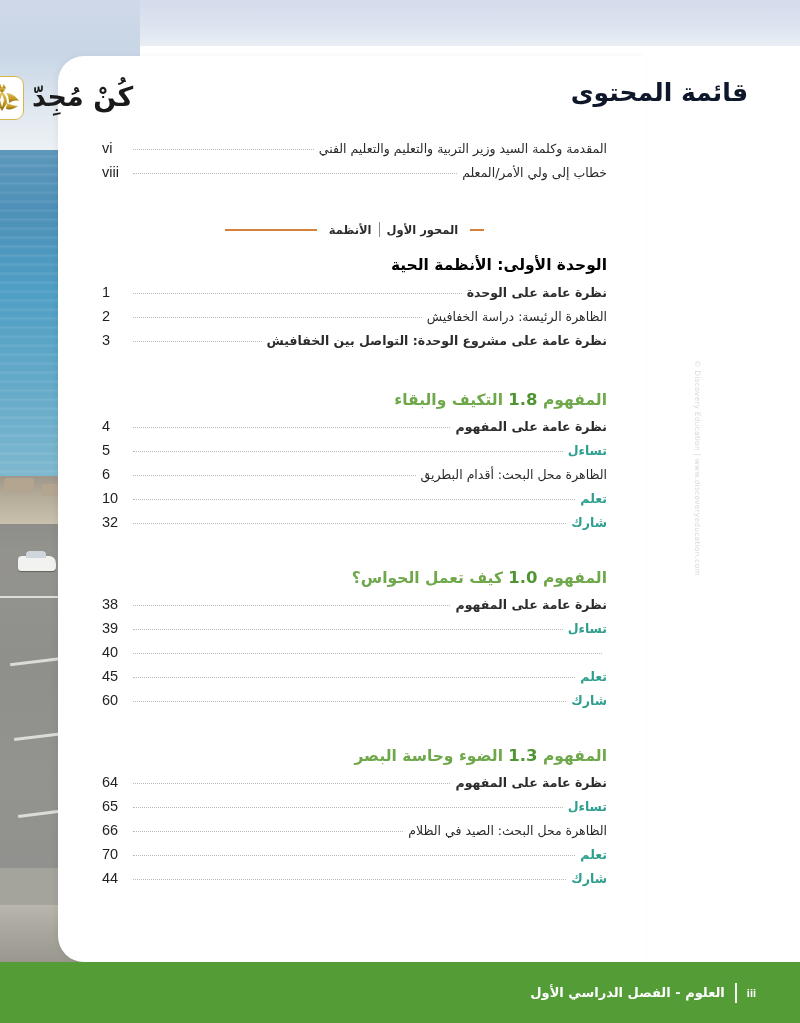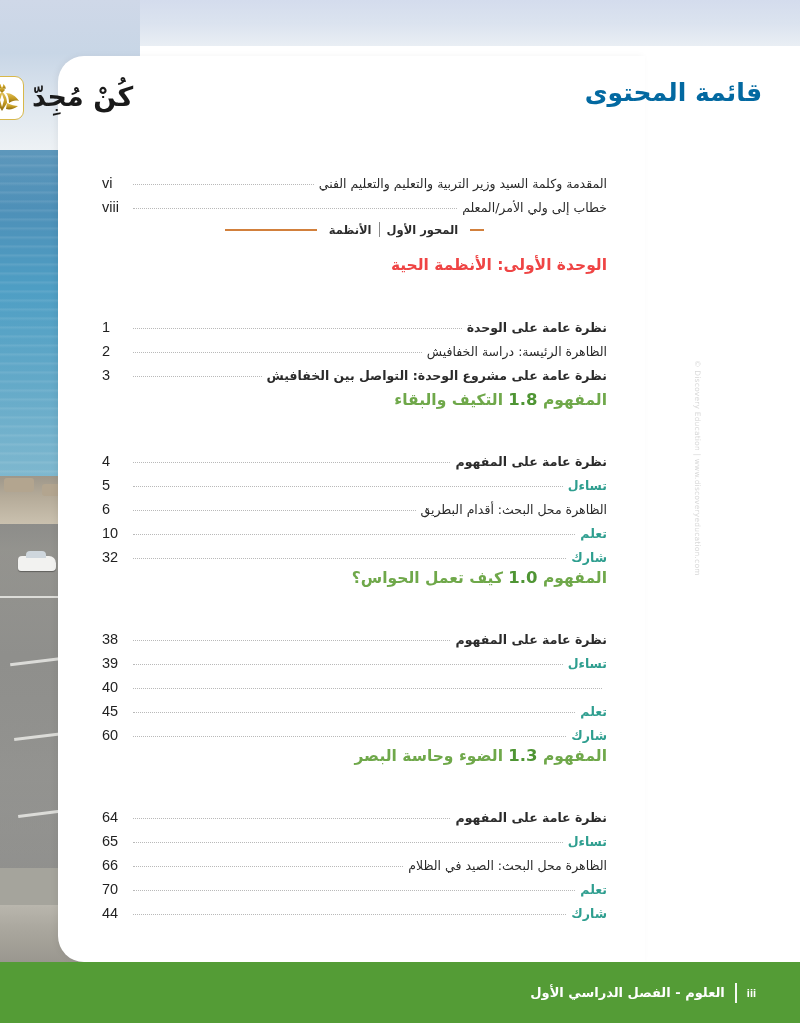"قائمة المحتوى" #page-title { color: #0369a1 -> #0f172a; right: 38px -> 52px }
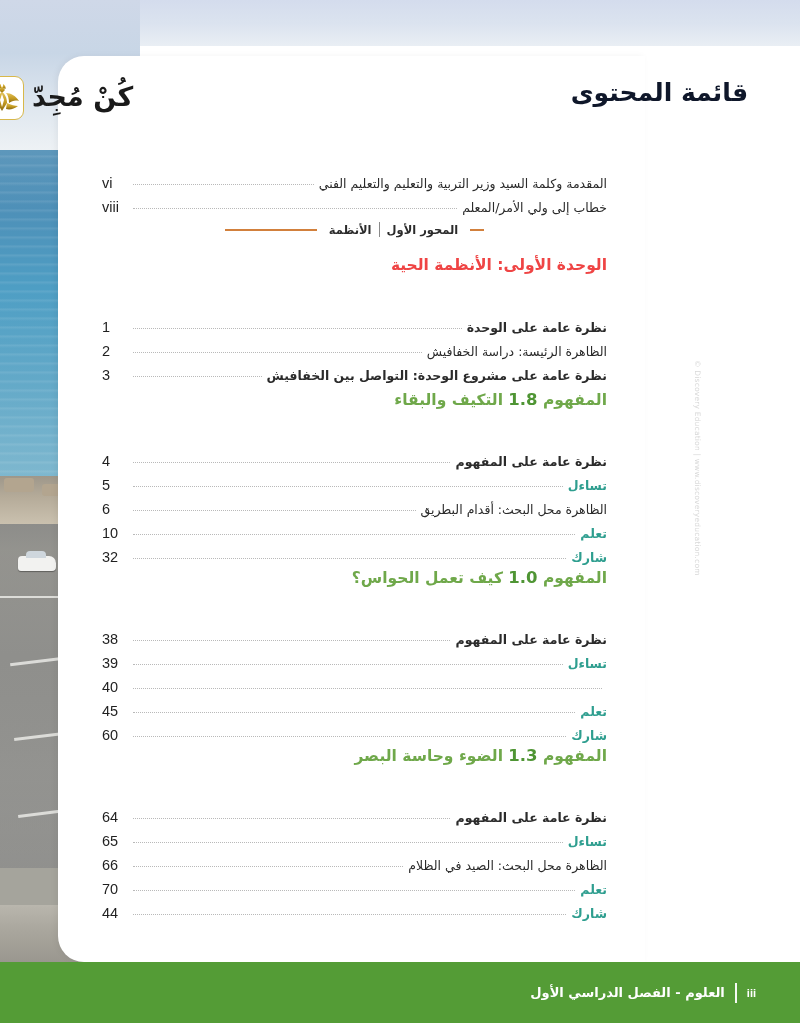"vi" .row .pnum { margin-top: 35px -> none }
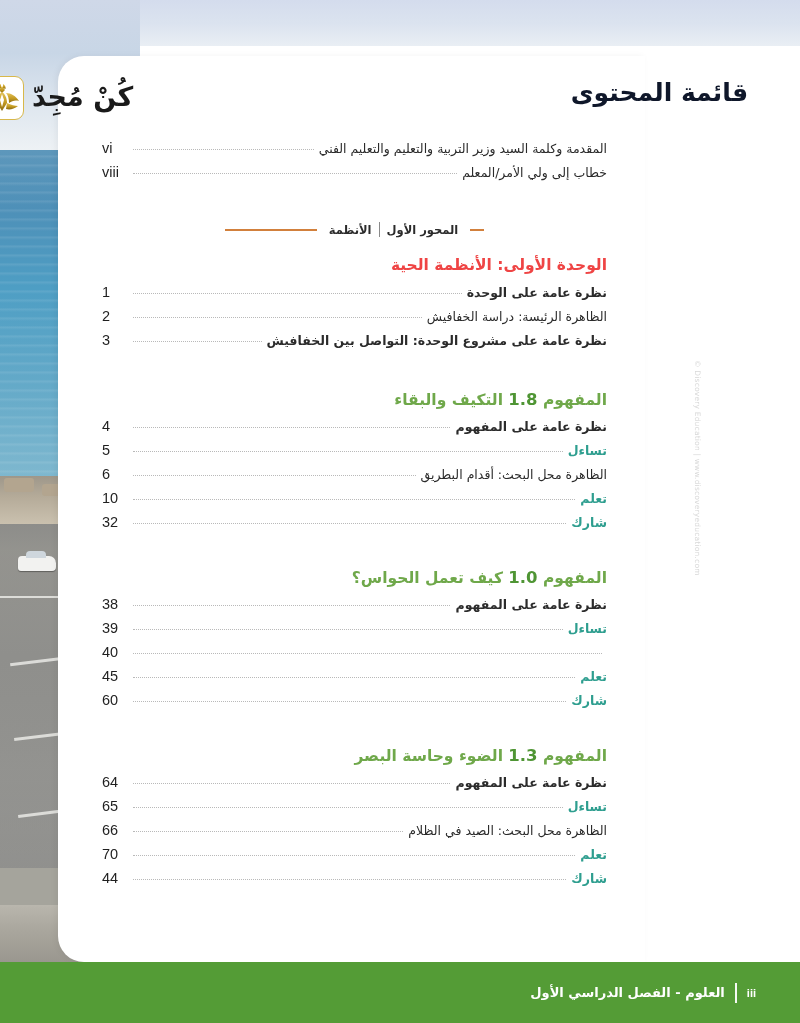"الوحدة الأولى: الأنظمة الحية" .unit-head { color: #ef4444 -> #000000 }
